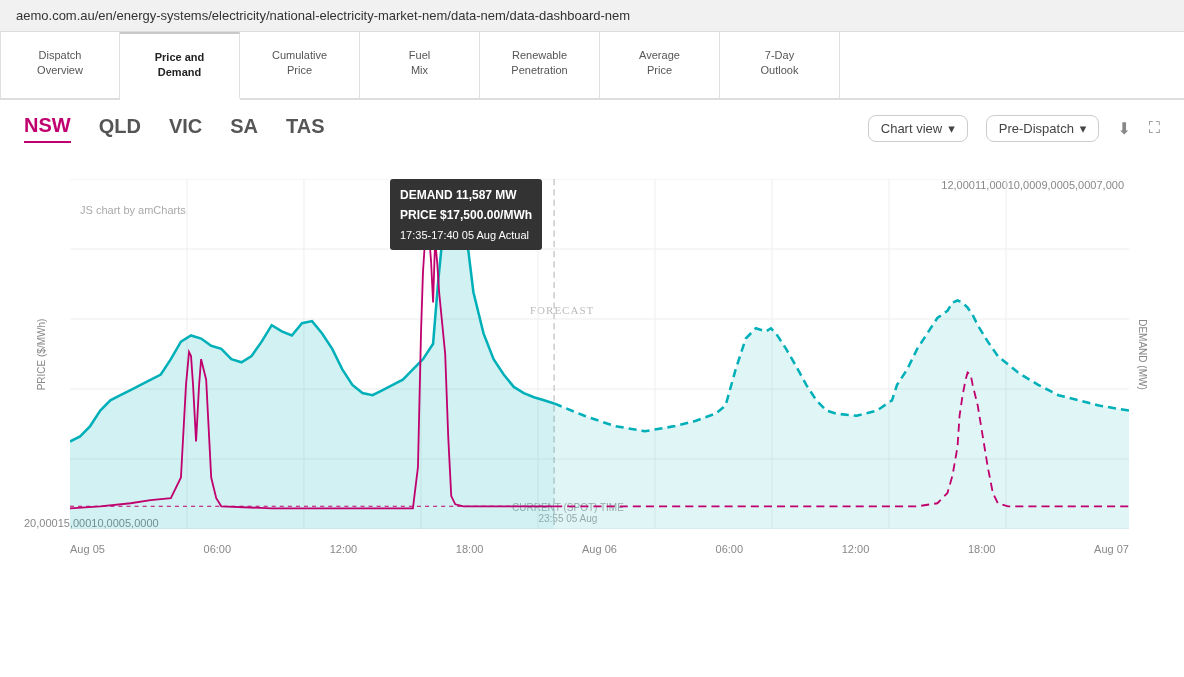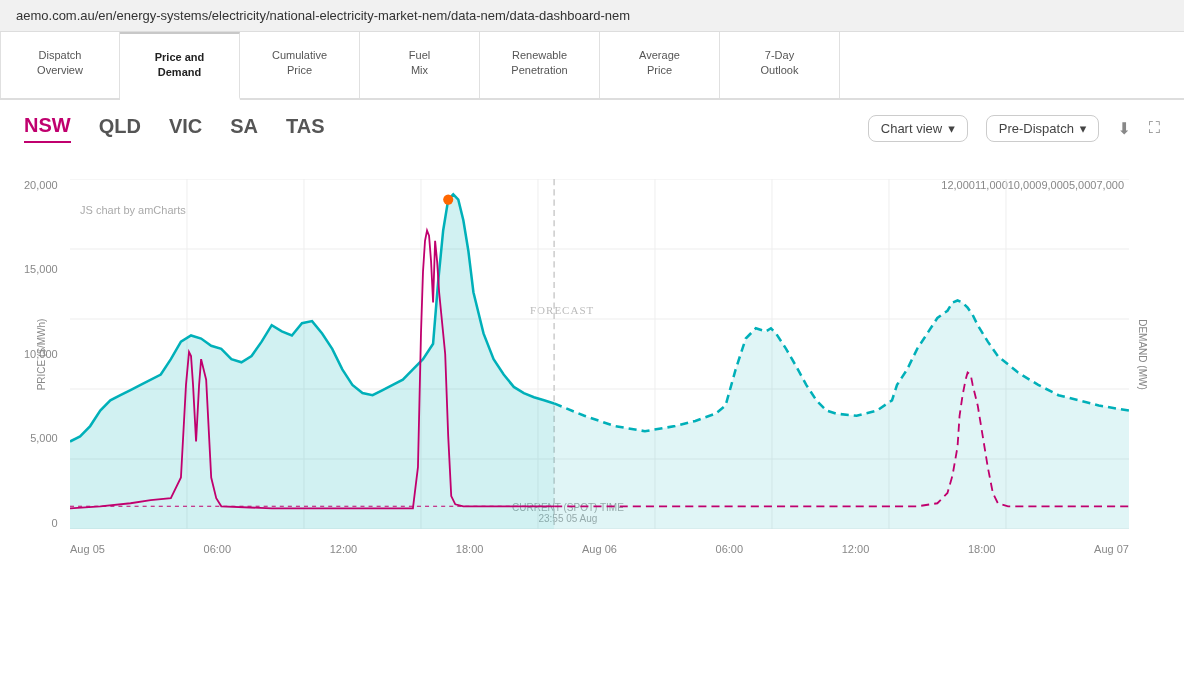"DEMAND 11,587 MW" div.tooltip-box { html: none -> <div> <div>DEMAND 11,587 MW</div> <div>PRICE $17,500.00/MWh</div> <div>17:35-17:40 05 Aug Actual</div> </div> }
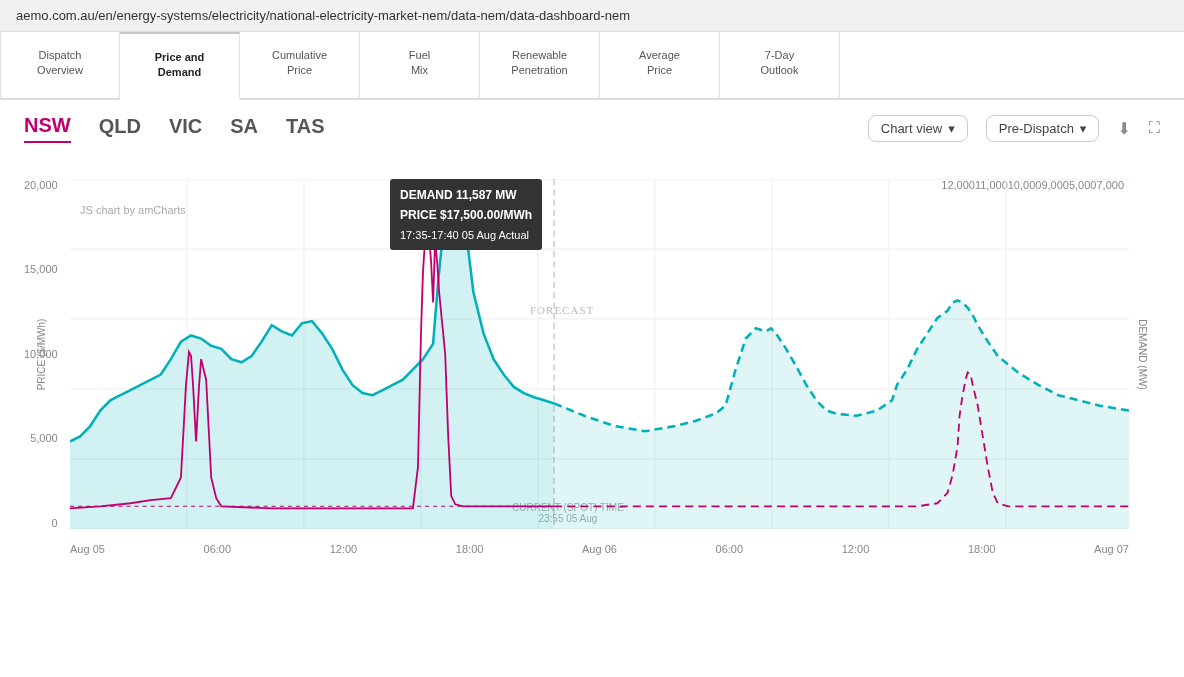"20,000" .y-axis-left { flex-direction: column -> row }
